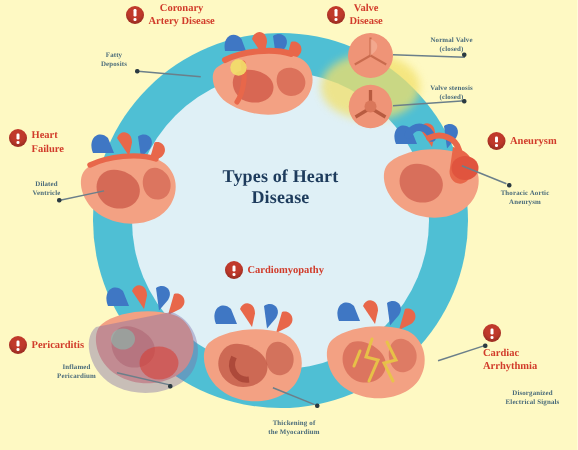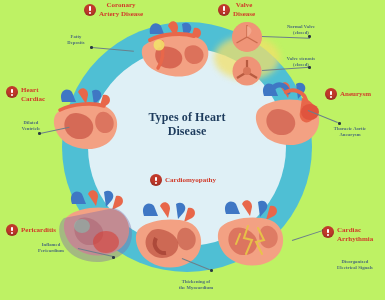"Coronary" #stage { background: #bef264 -> #fef9c3 }
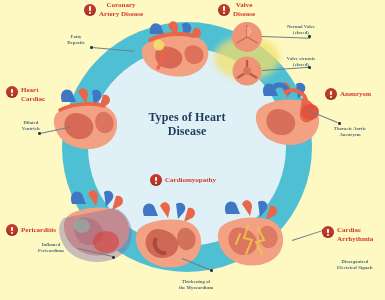"Heart" span.sectext { text: Cardiac -> Failure }
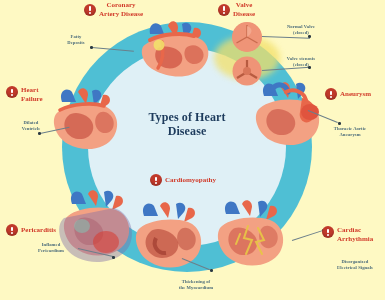"Cardiac" div.seclabel { flex-direction: none -> column; top: 226px -> 216px }
